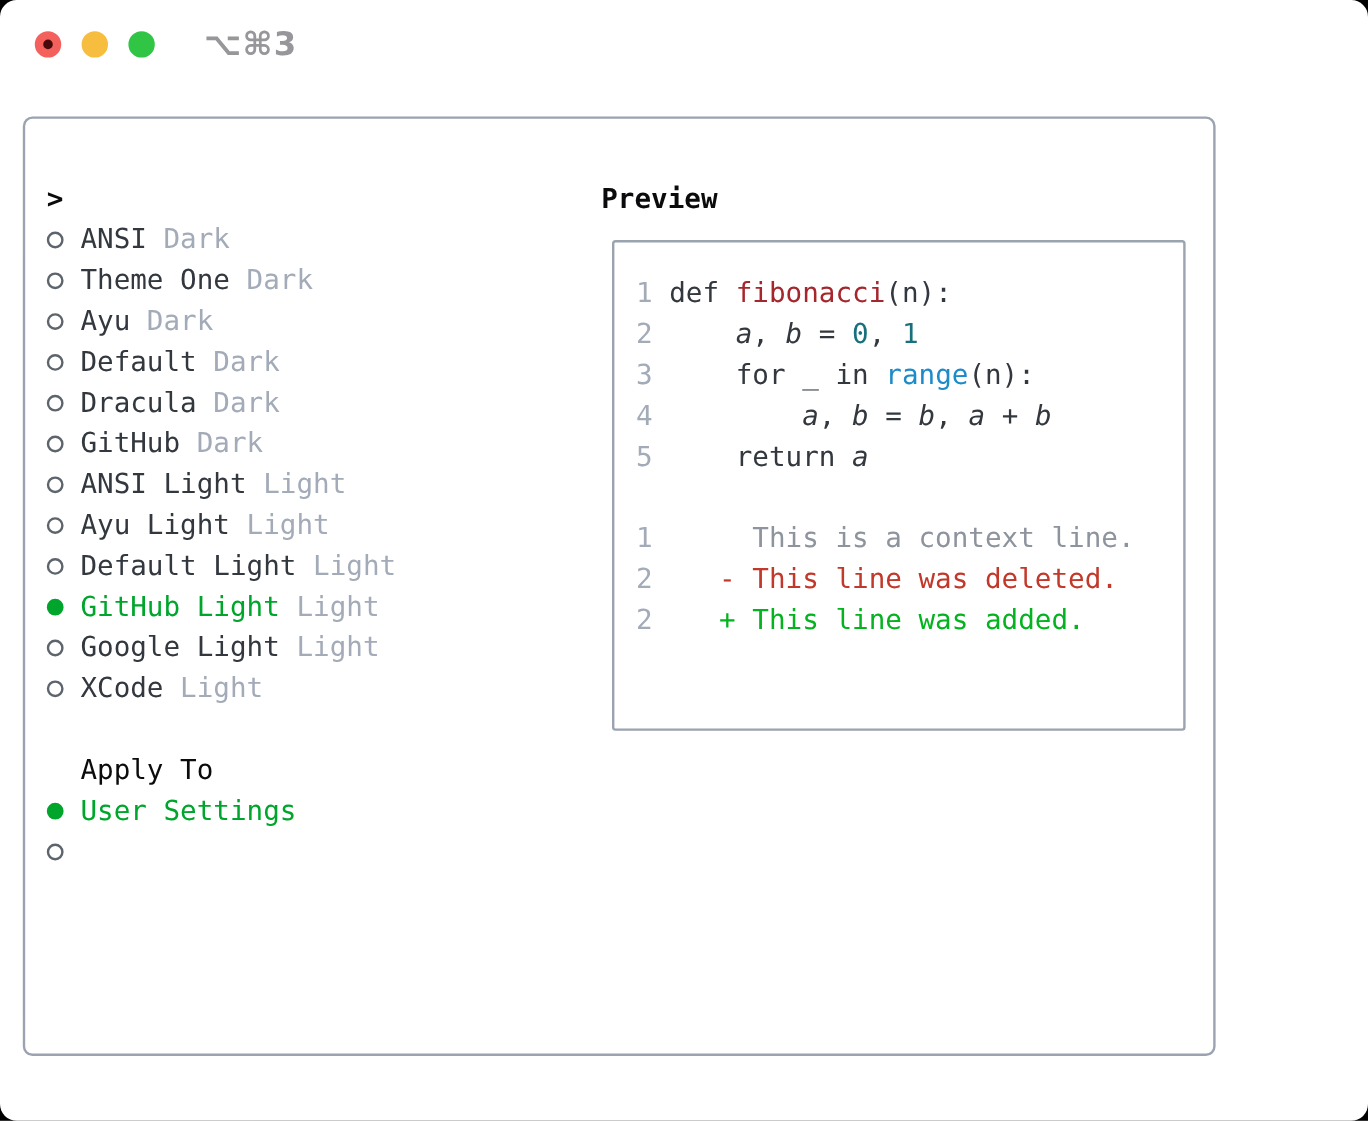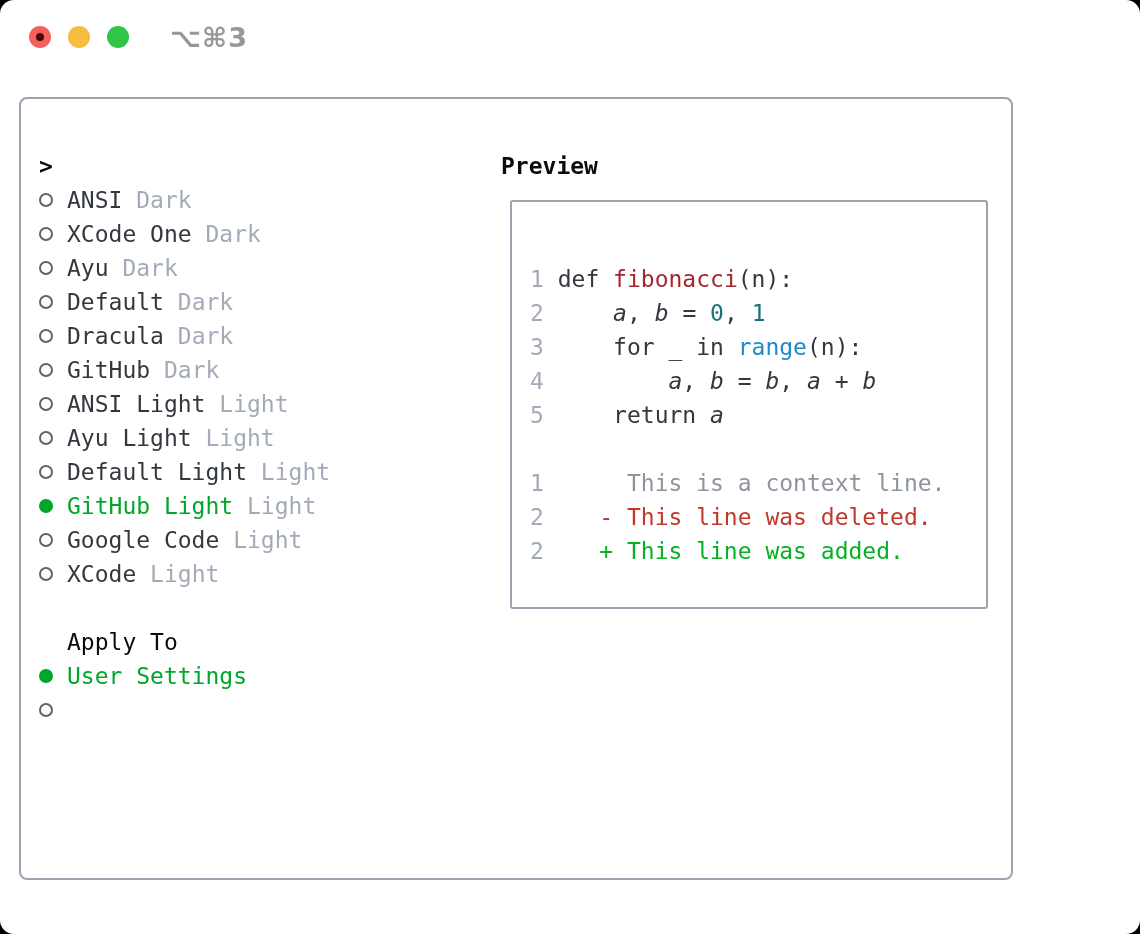"XCode One" span.nm { text: XCode -> Theme }
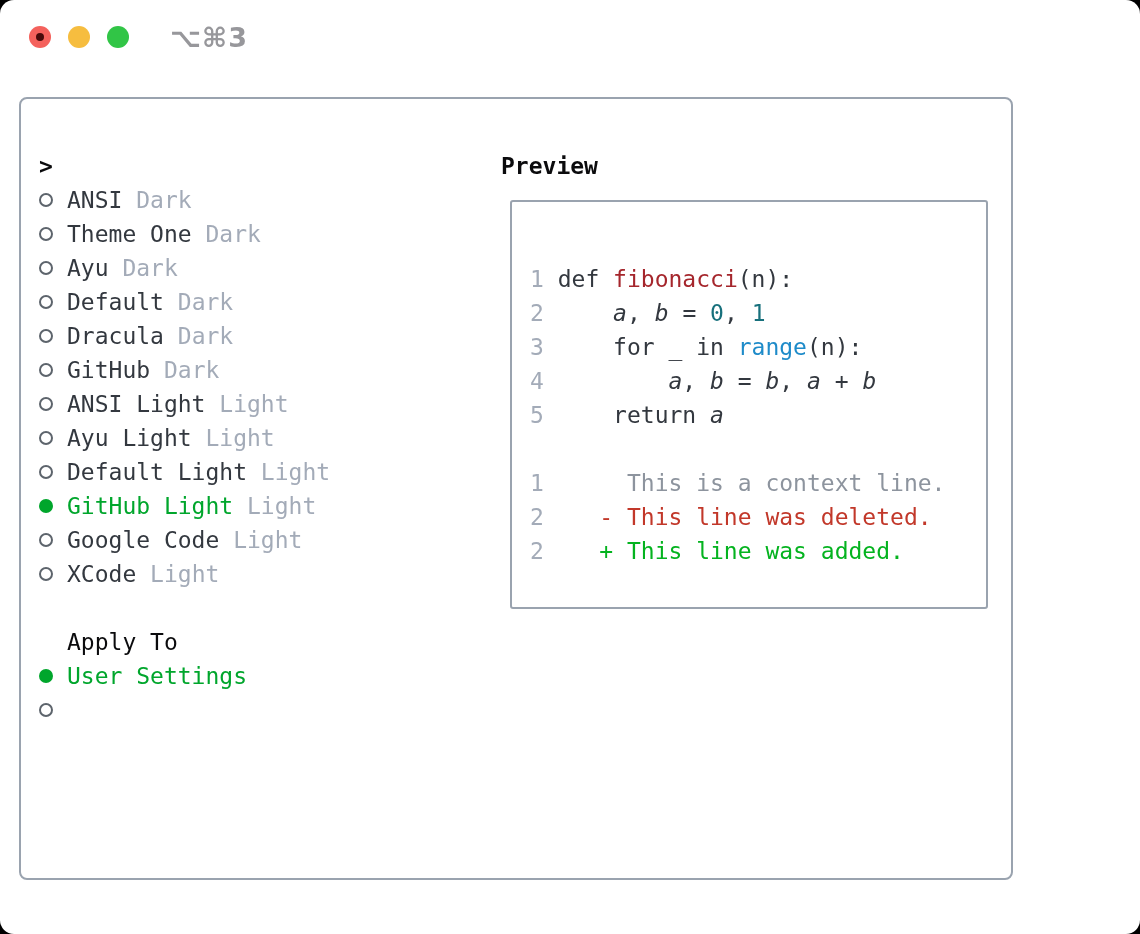"1 def fibonacci(n):" .preview-box { padding: 60px 0 0 18px -> 26px 0 0 18px }
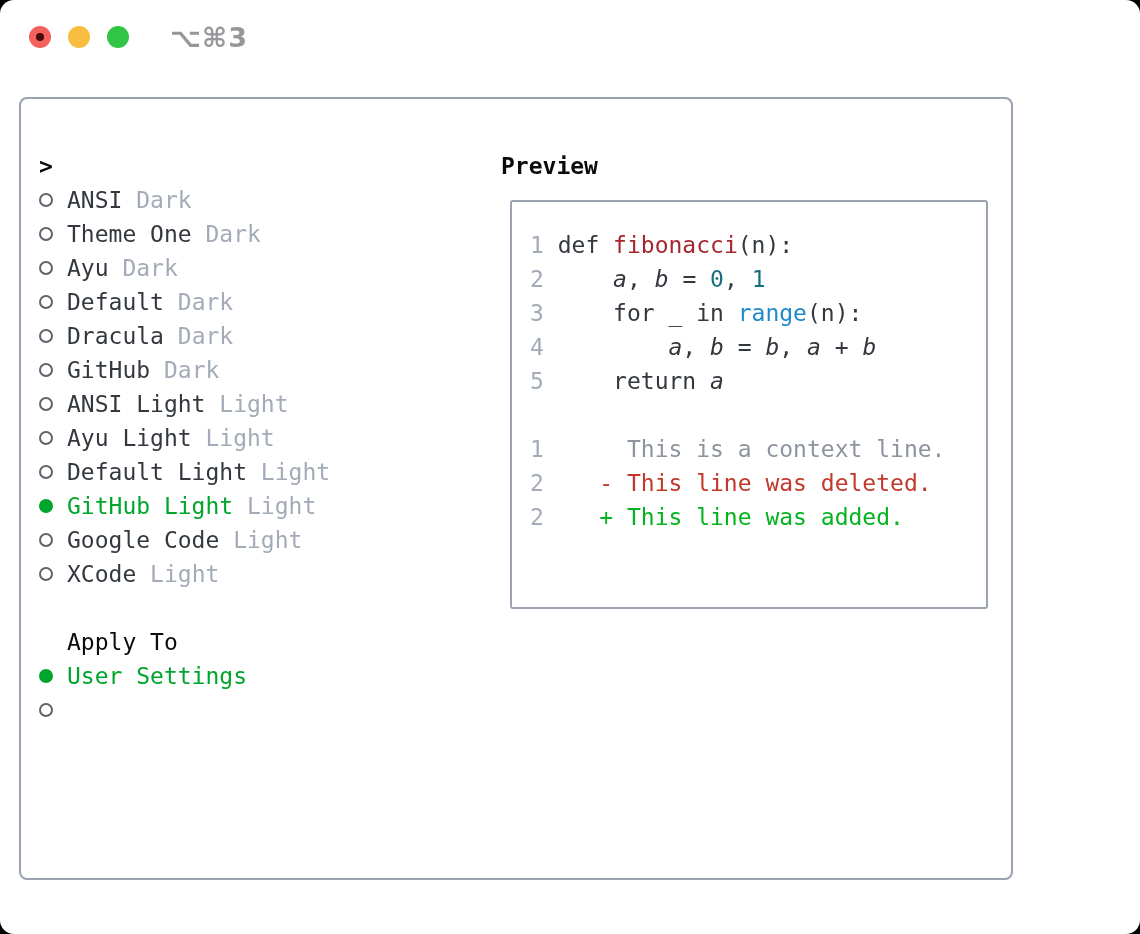"Google Code" span.nm { text: Code -> Light }
